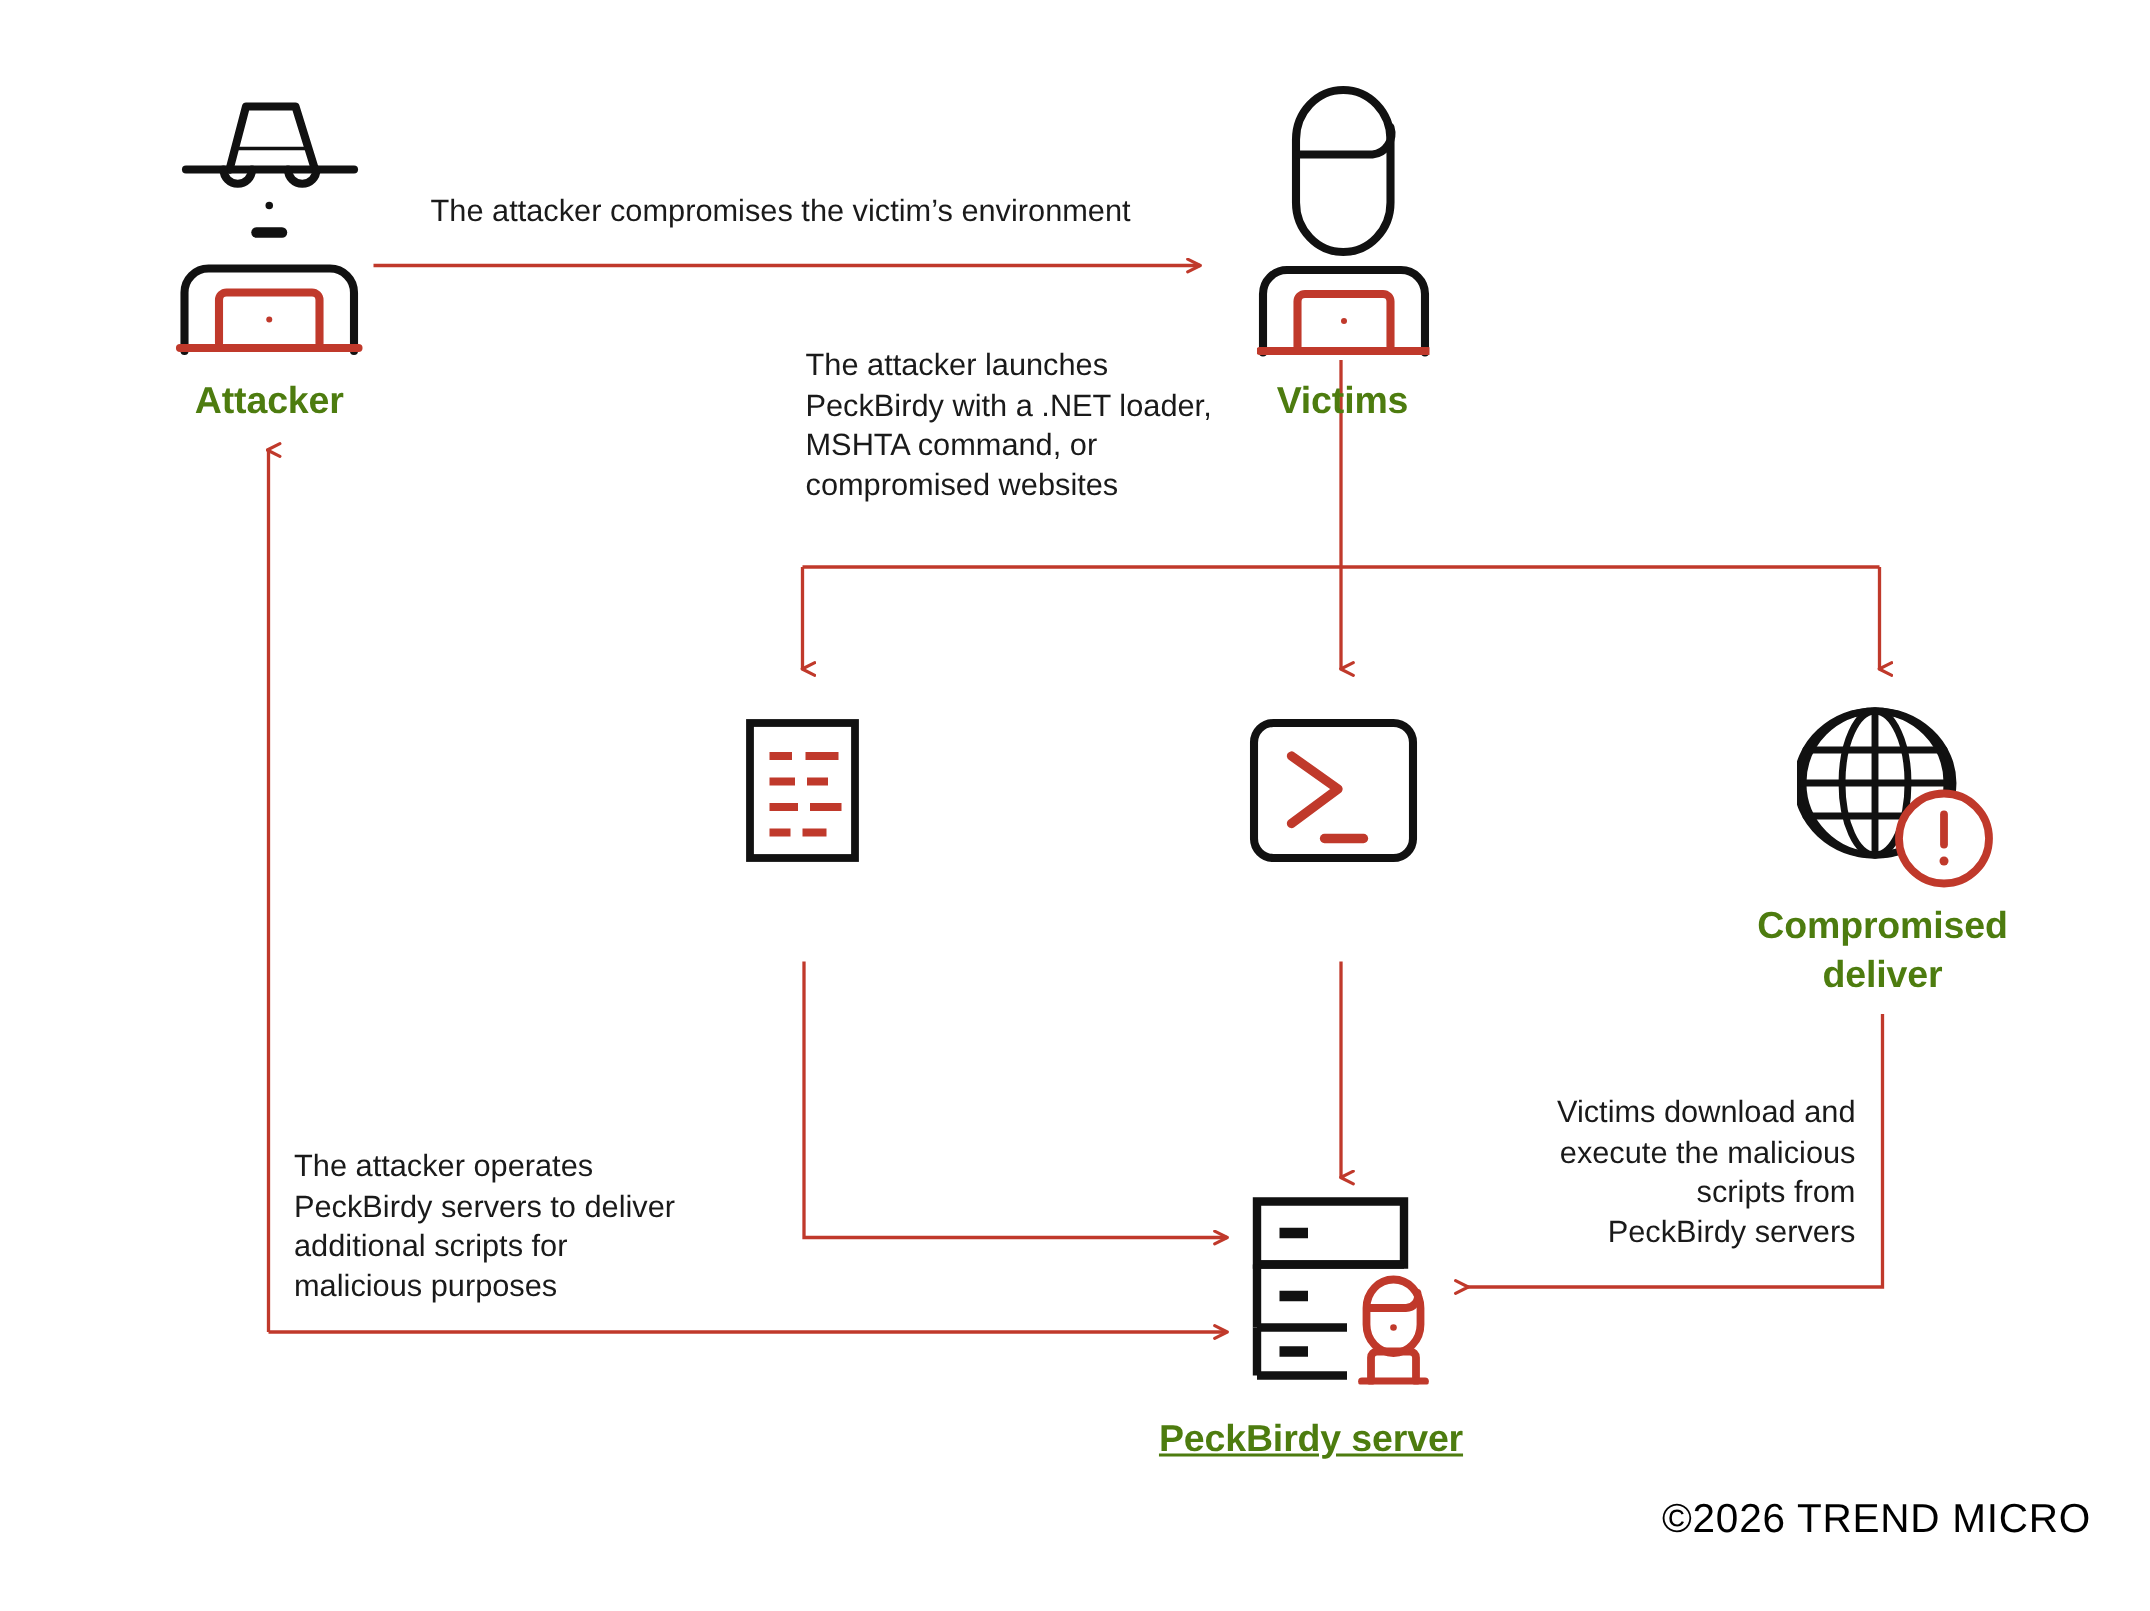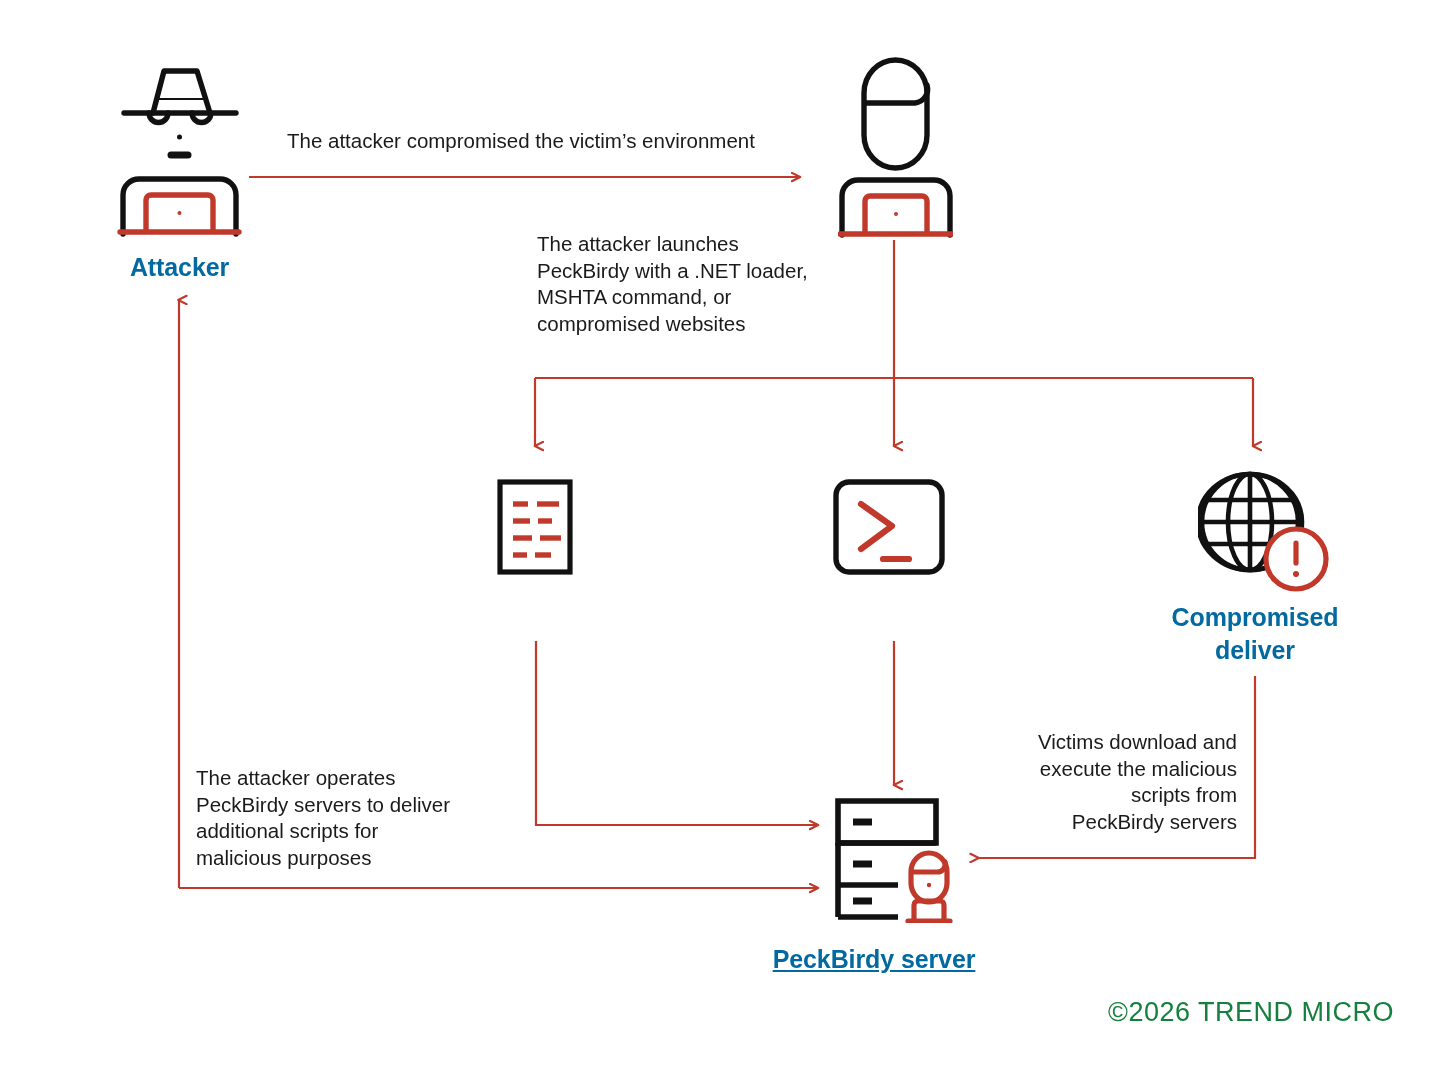"The attacker compromised the victim’s" div.caption { text: compromised -> compromises }
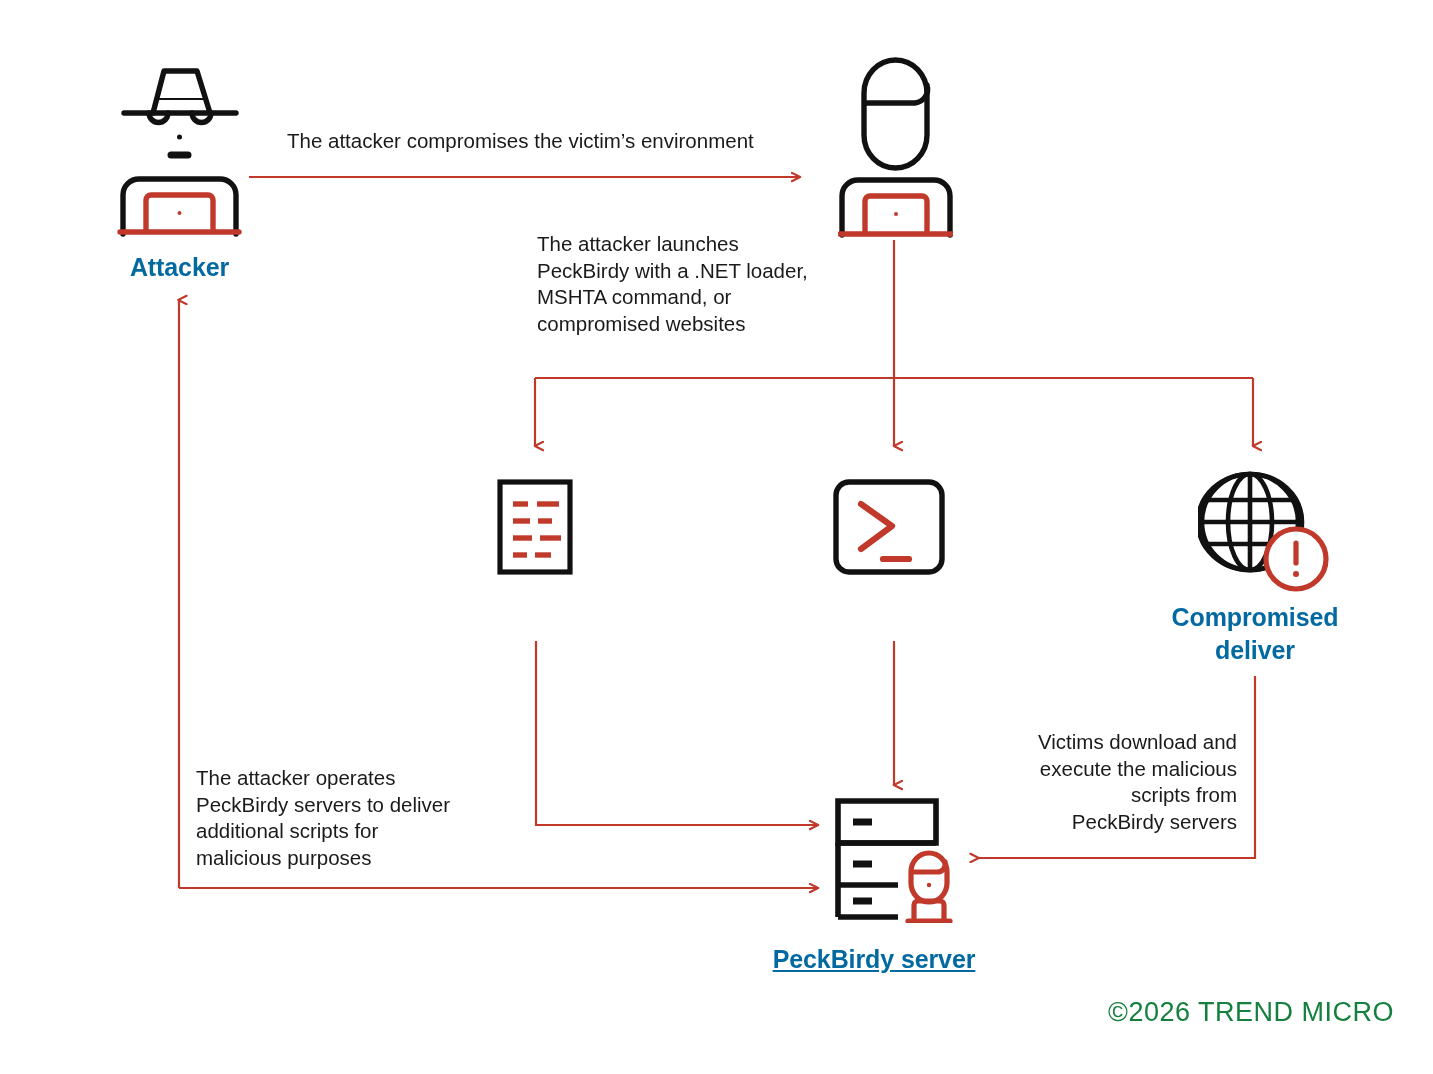"Attacker" .node-label { color: #0369a1 -> #4d7c0f }
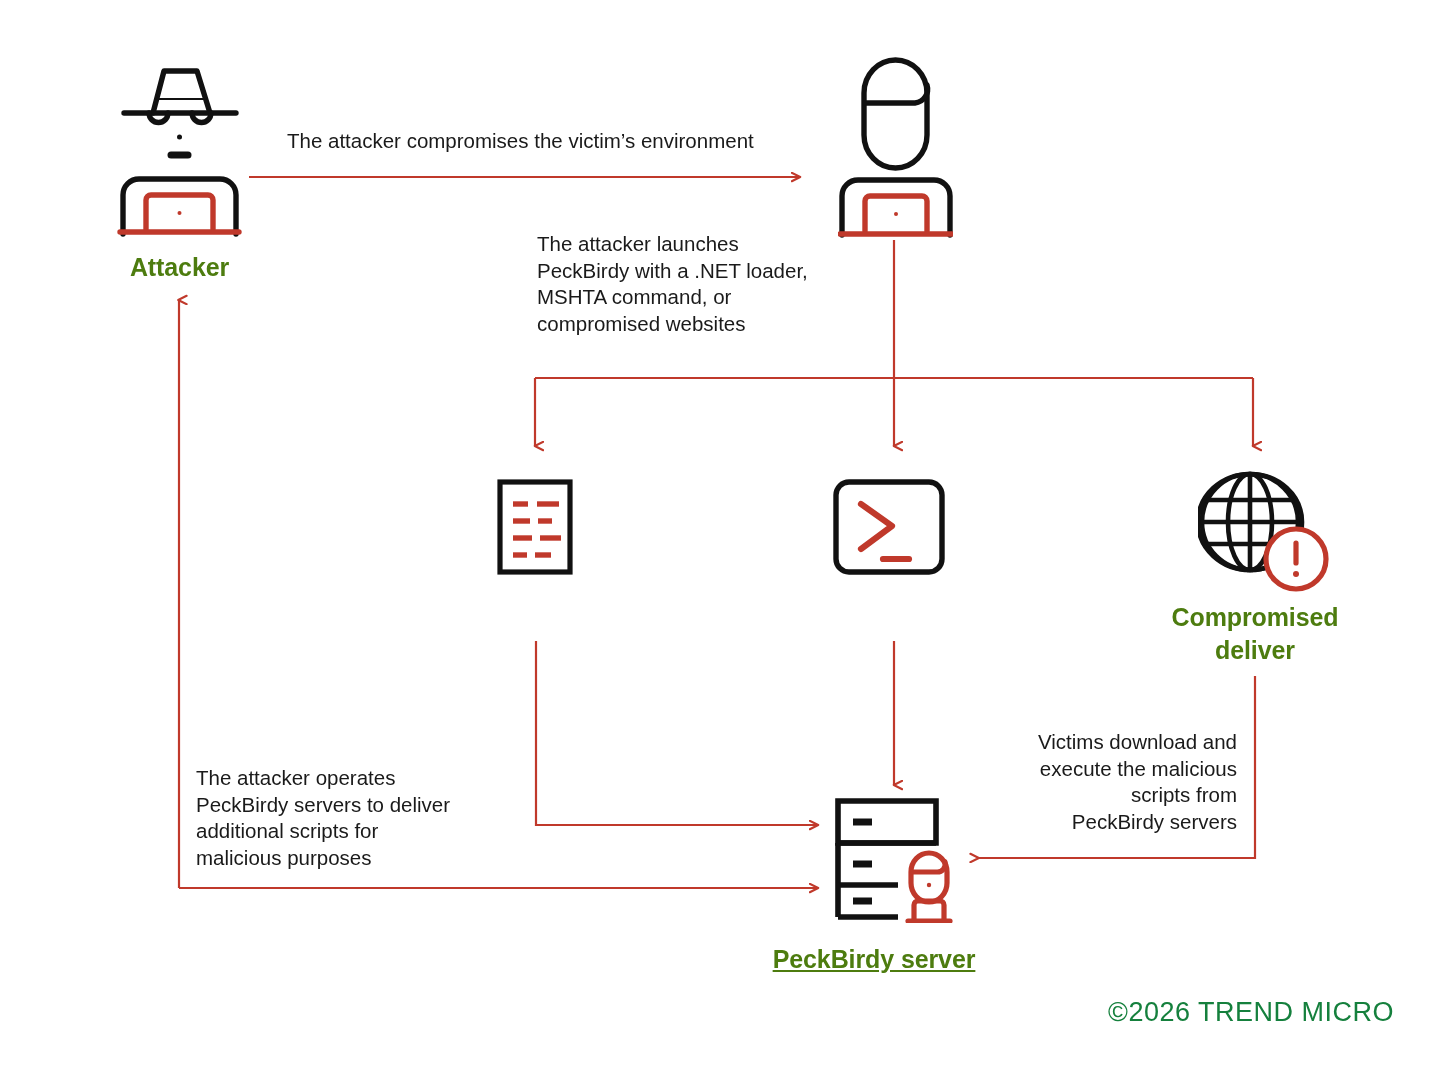"Victims" div.node-label { html: none -> <div>Victims</div> }
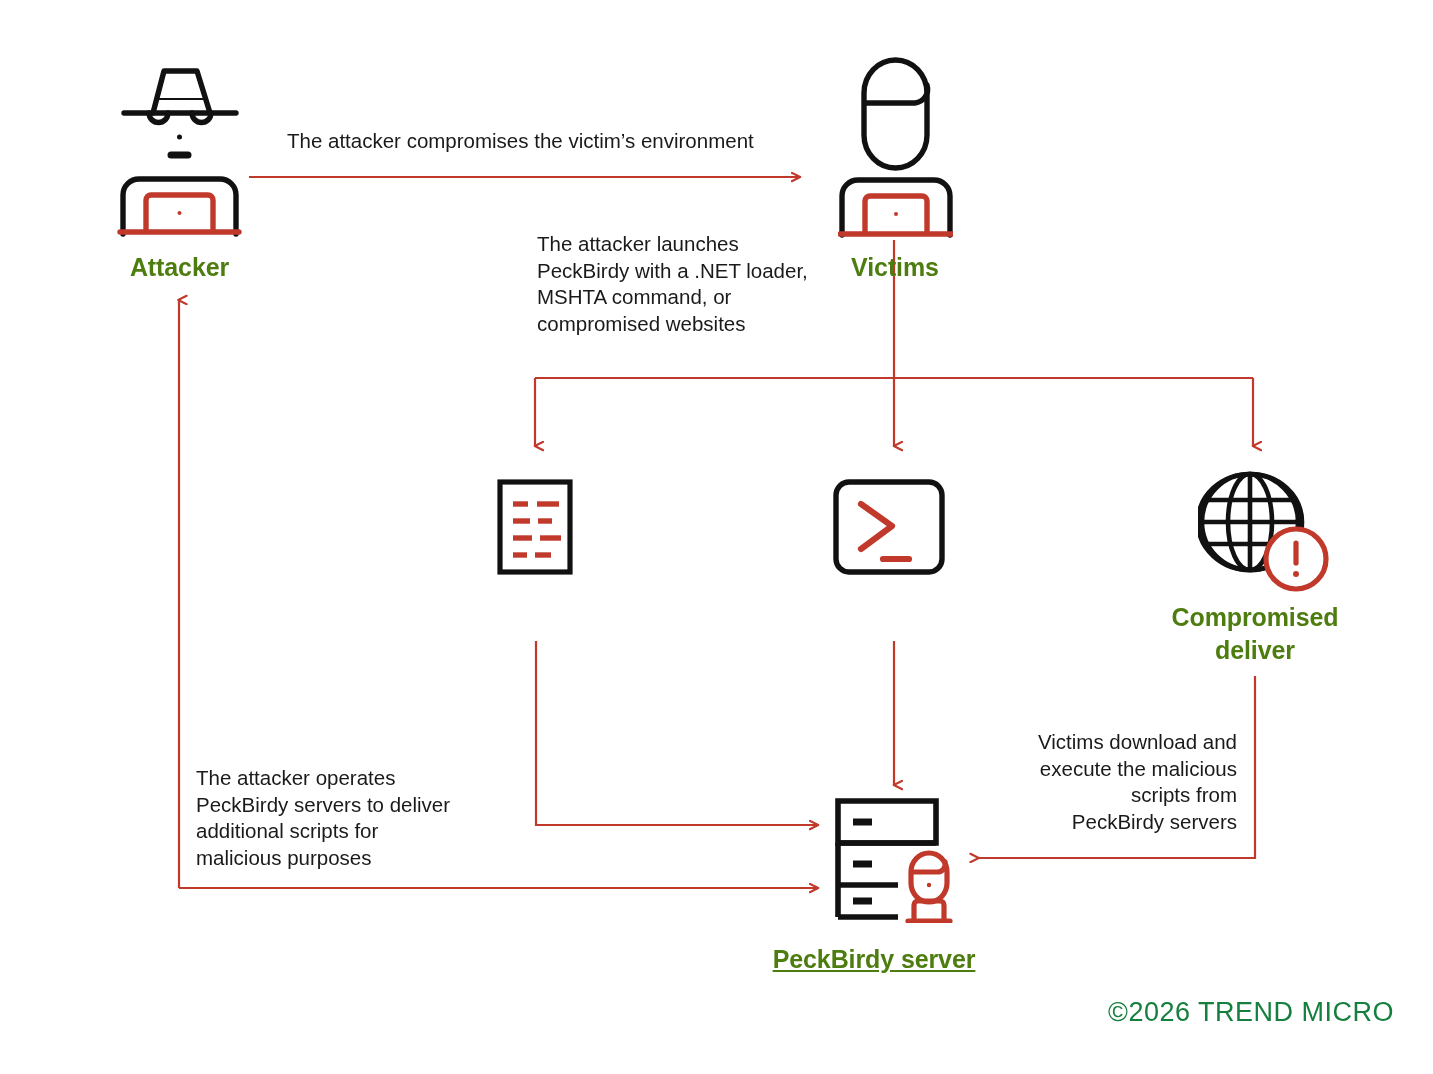"©2026 TREND MICRO" .copyright { color: #15803d -> #000000 }
